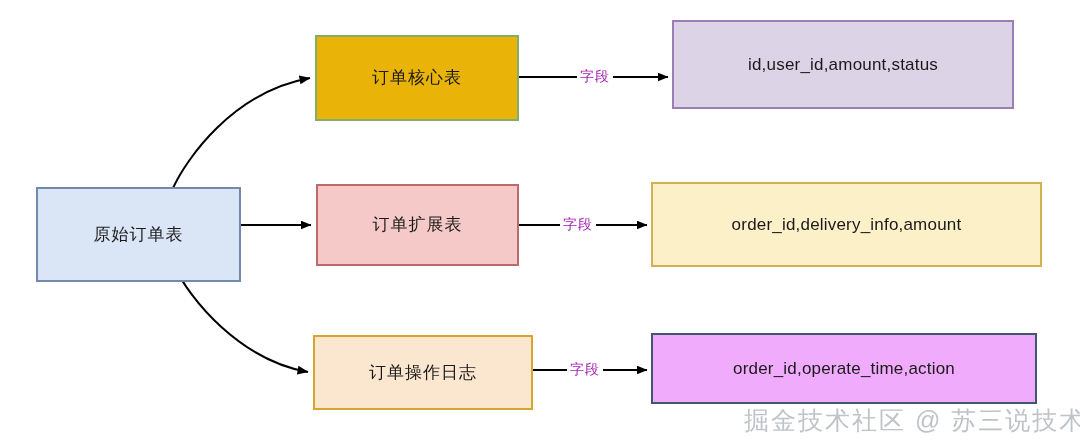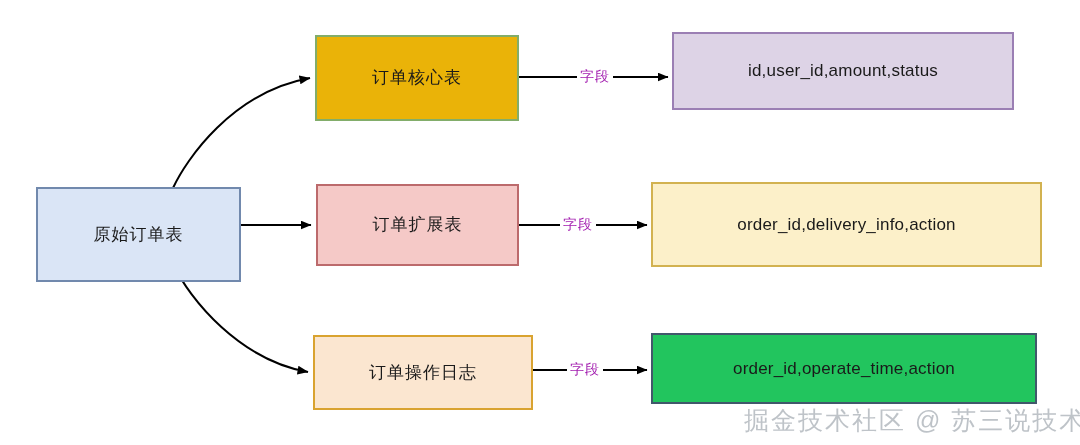"id,user_id,amount,status" #node-core-fields { height: 78px -> 89px; top: 32px -> 20px }
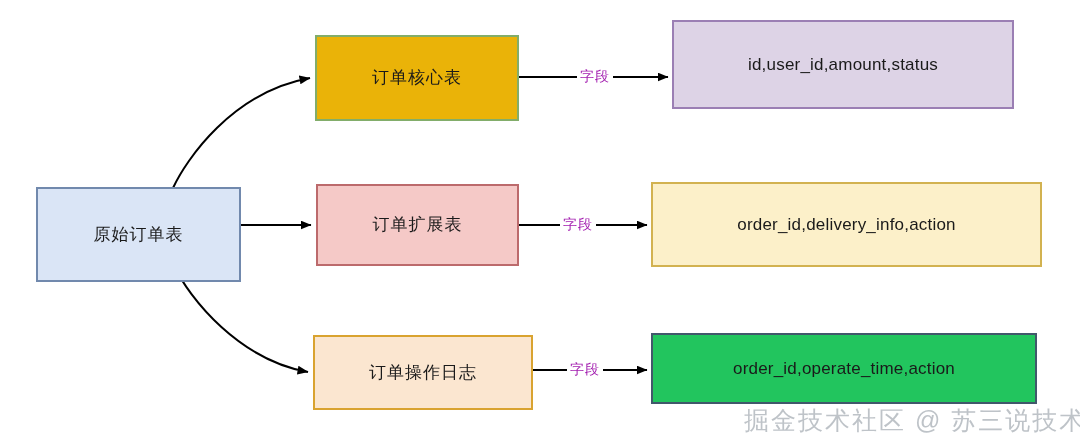"order_id,delivery_info,action" span { text: info,action -> info,amount }
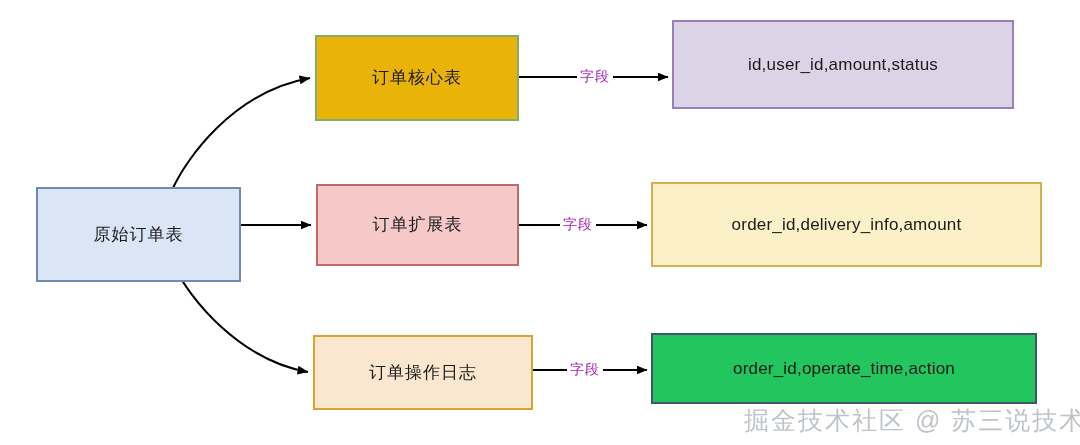"order_id,operate_time,action" #node-log-fields { background: #22c55e -> #f0abfc }
